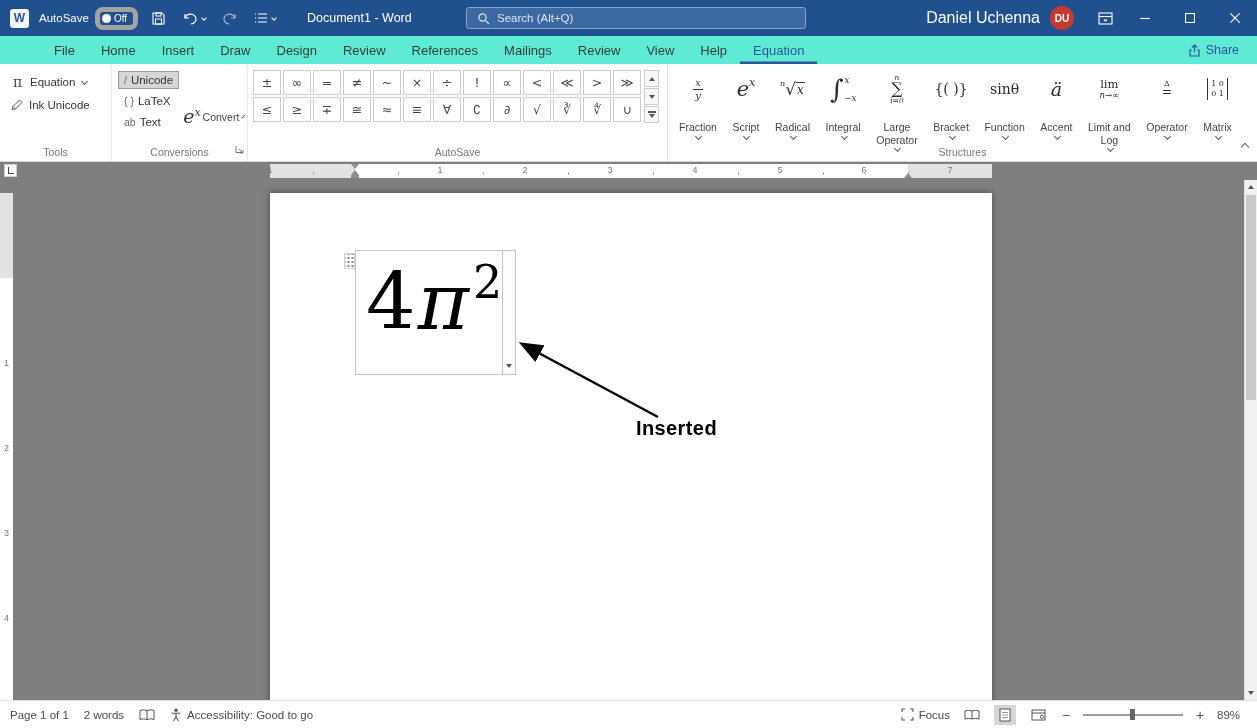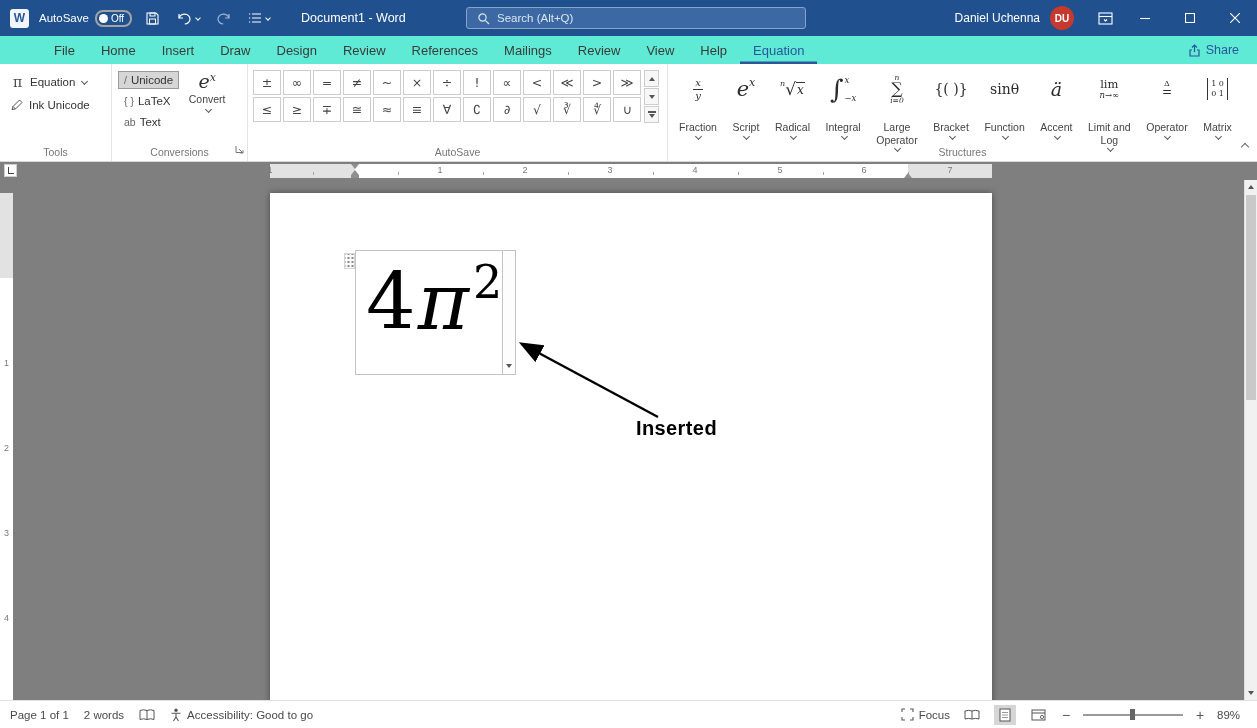"Off" .as-pill { border: 2px solid #a3a3a3 -> 5px solid #a3a3a3 }
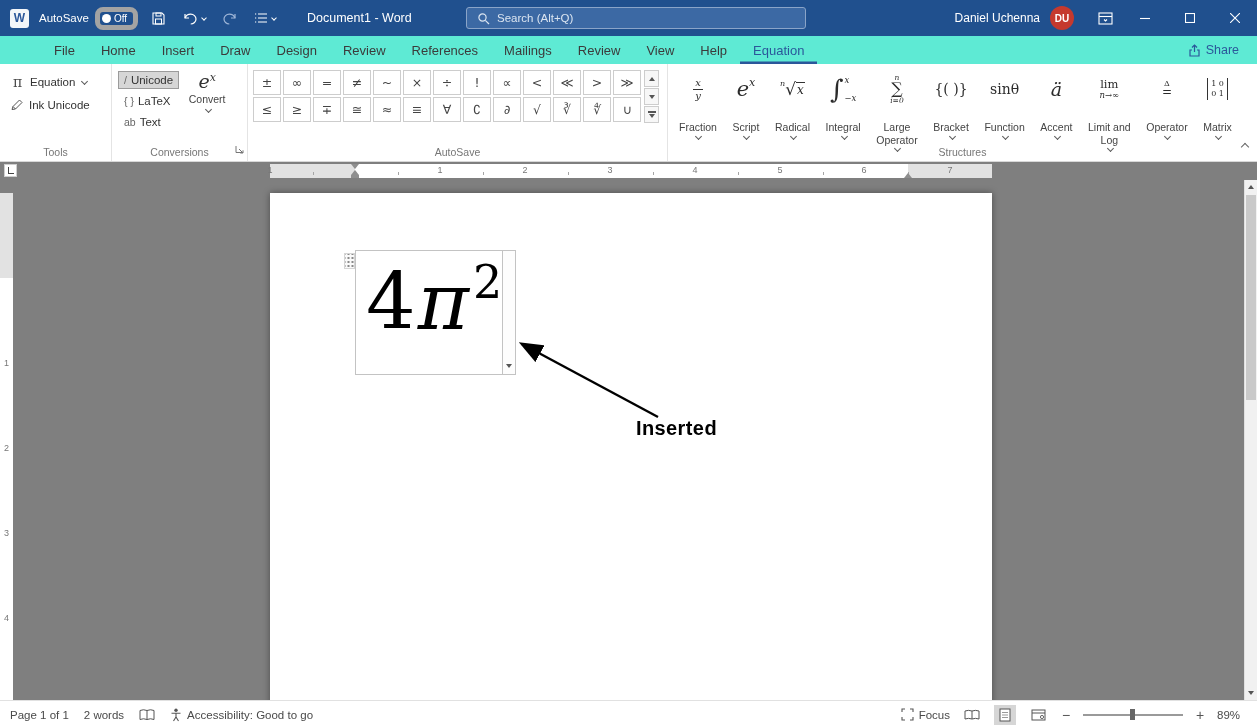"Daniel Uchenna" .user-name { font-size: 12px -> 16px }
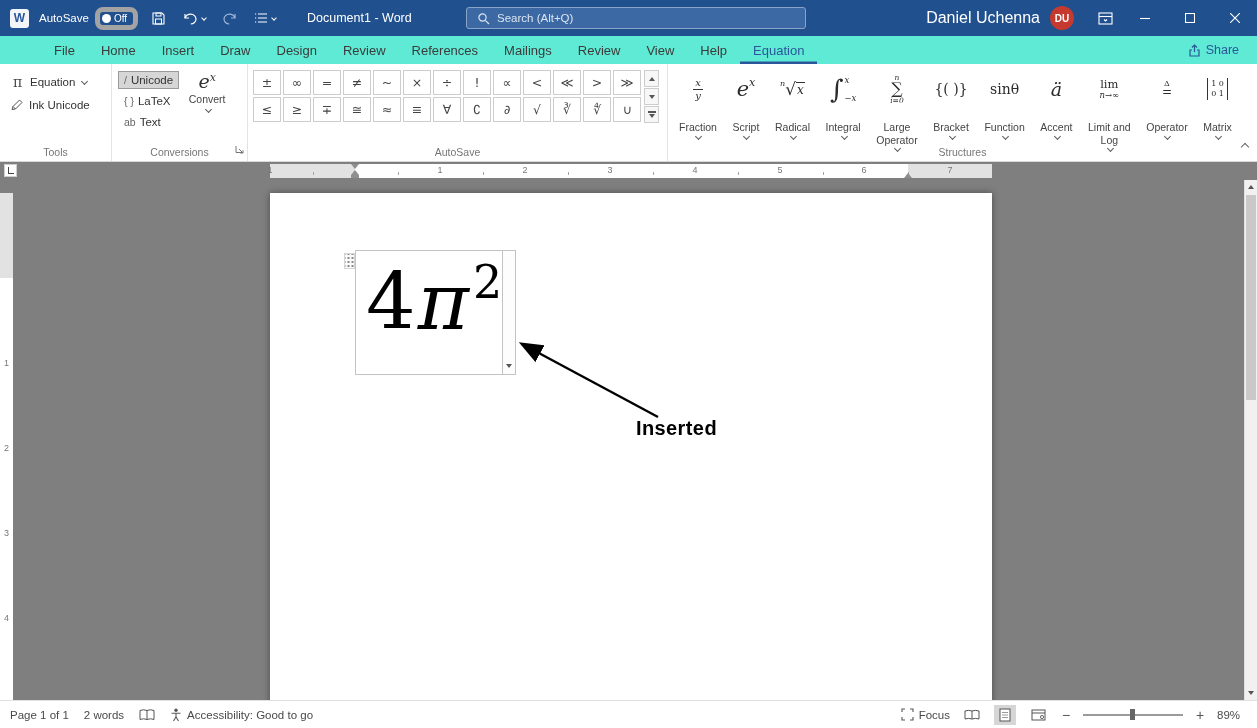"ex" .convert-btn { flex-direction: column -> row }
